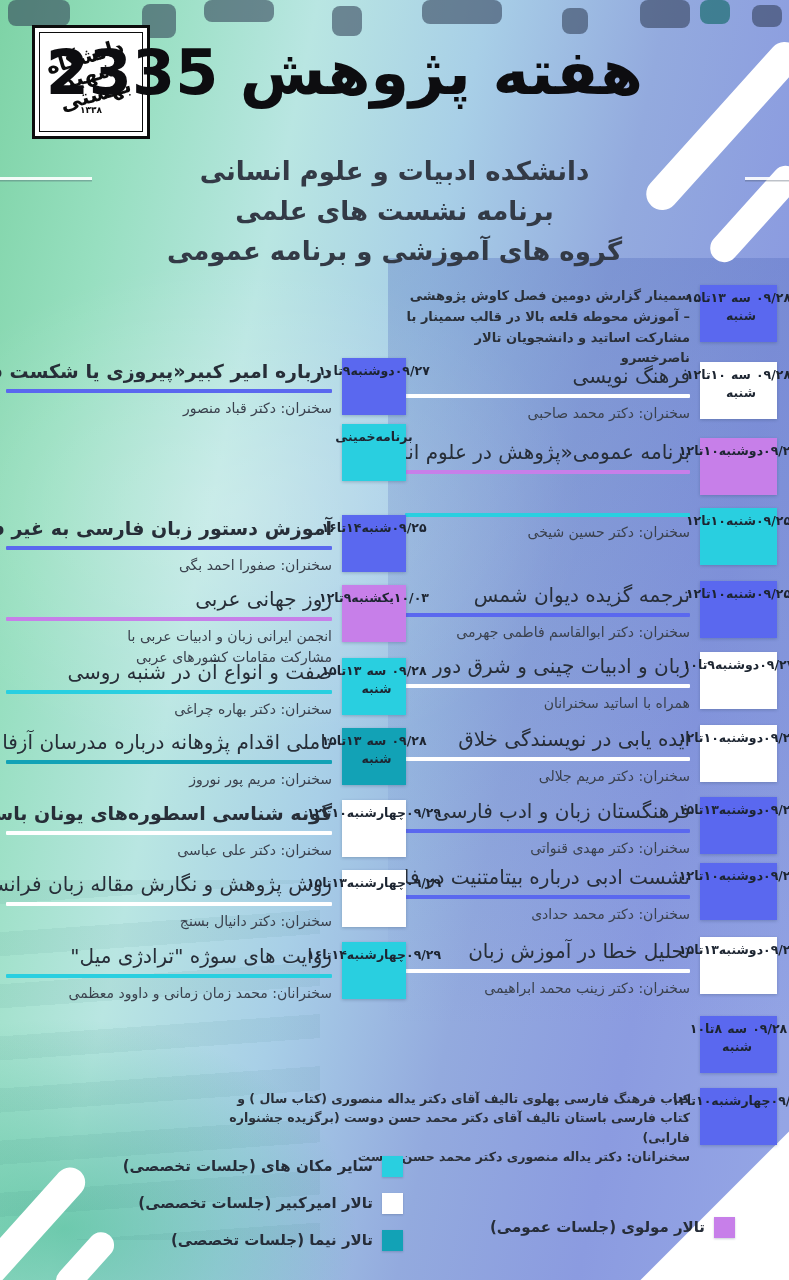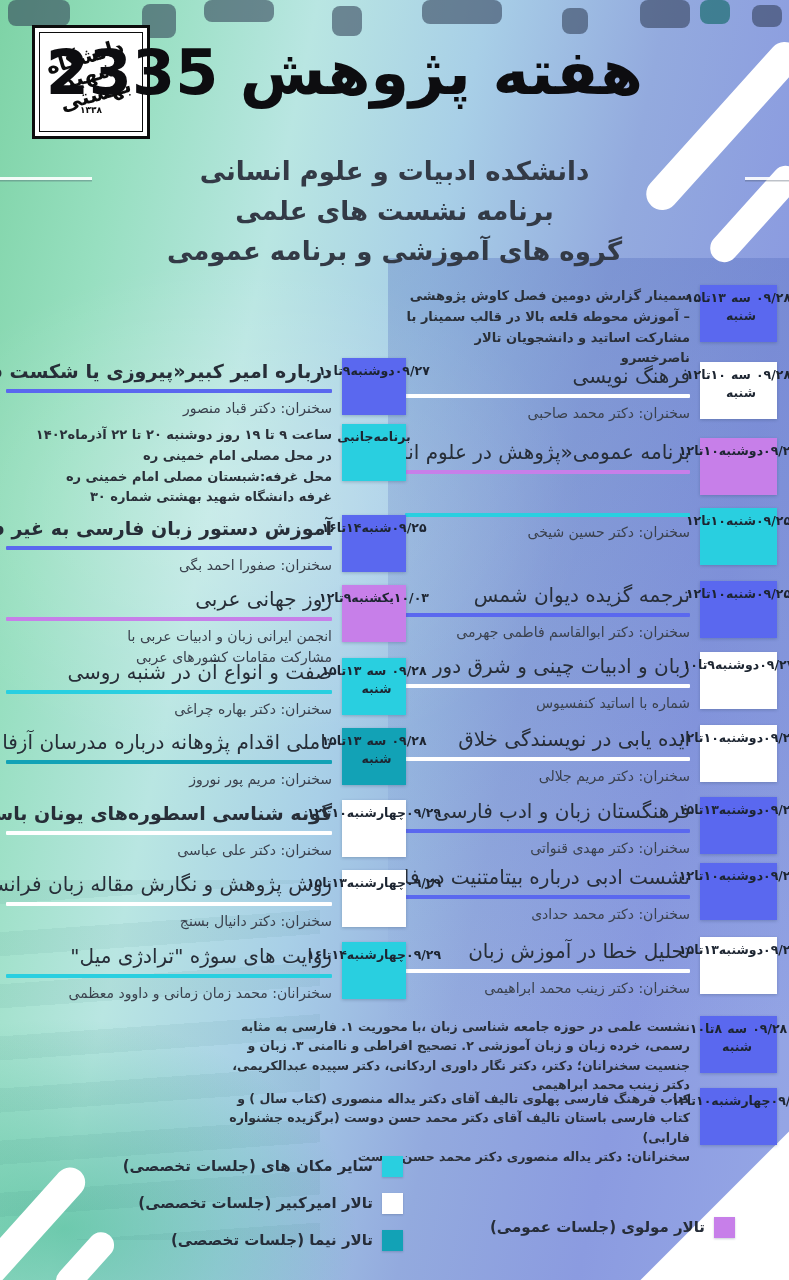"ساعت ۹ تا ۱۹ روز" div.content { html: <div> <div>ساعت ۹ تا ۱۹ روز دوشنبه ۲۰ تا ۲۲ آذرماه۱۴۰۲ در محل مصلی امام خمینی ره محل غرفه:شبستان مصلی امام خمینی ره غرفه دانشگاه شهید بهشتی شماره ۳۰</div> </div> -> none }
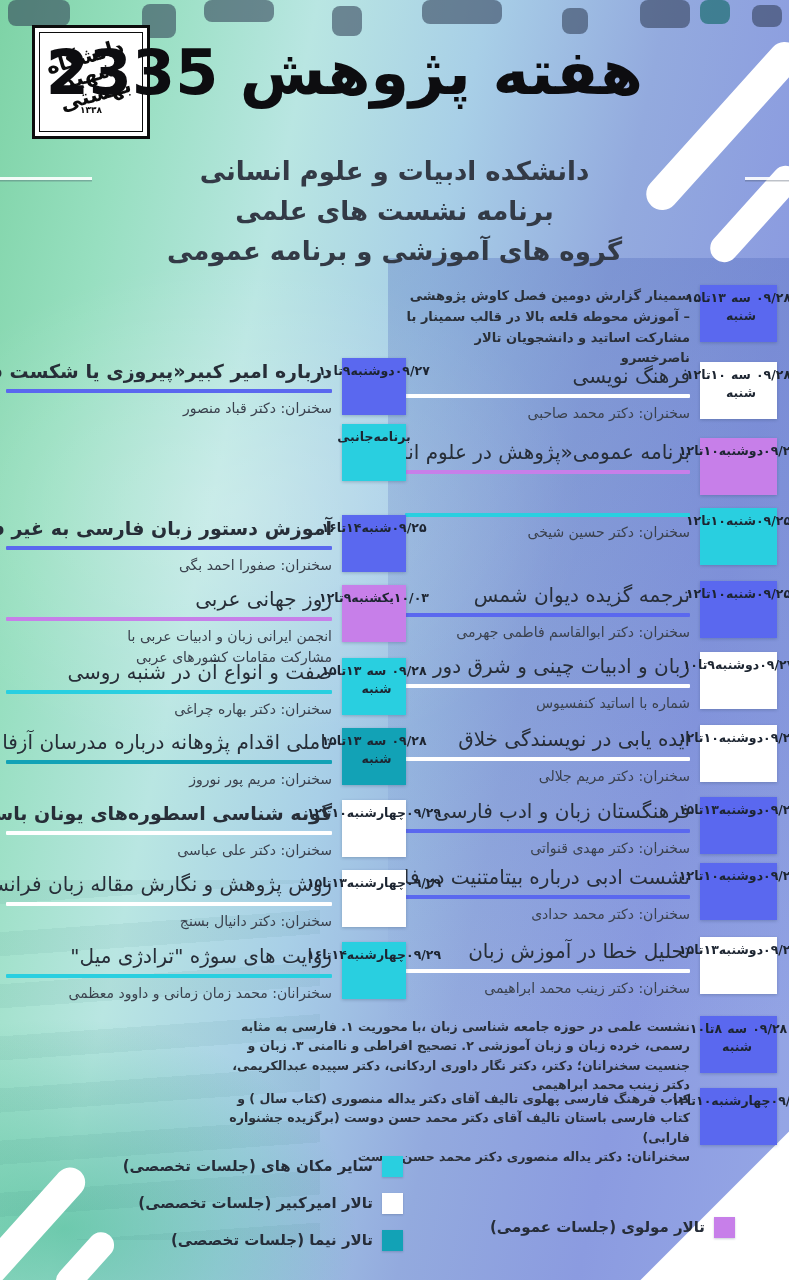"جانبی" span { text: جانبی -> خمینی }
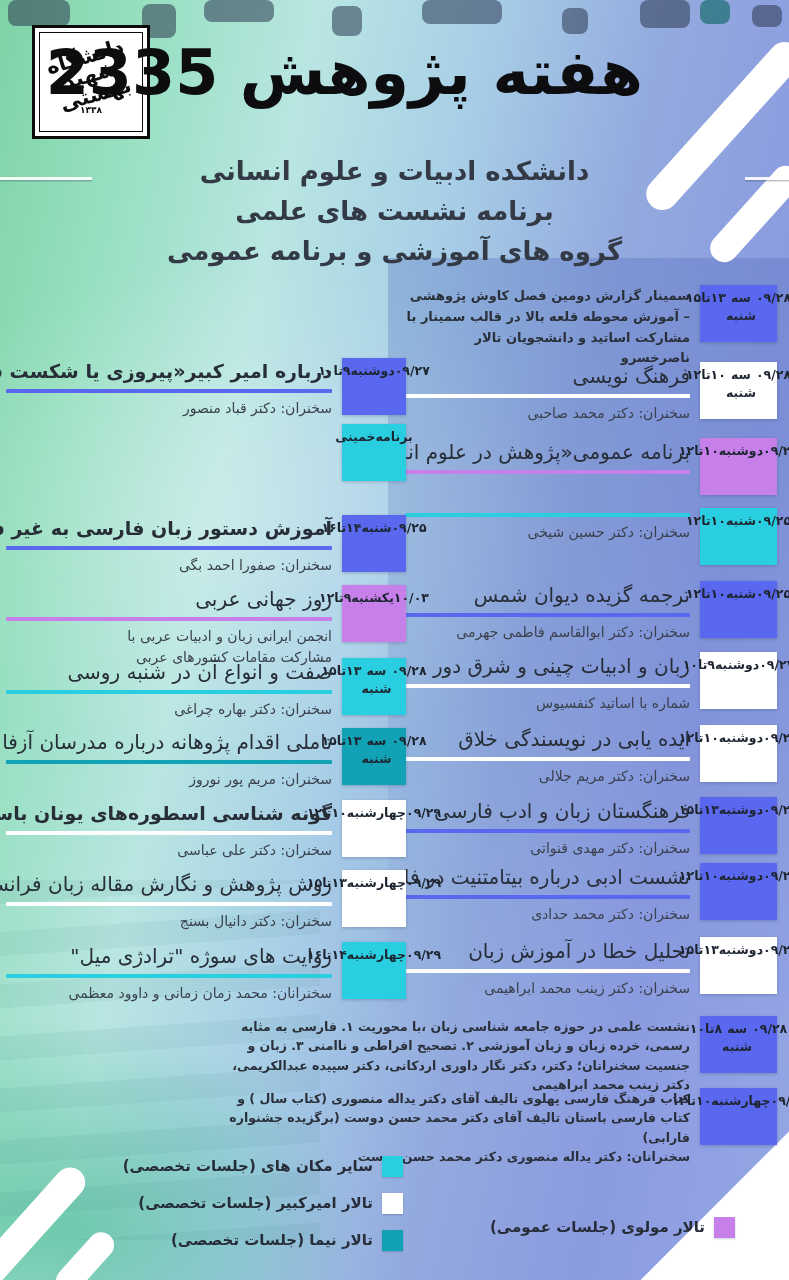"شماره با اساتید کنفسیوس" div.speaker { text: شماره با اساتید کنفسیوس -> همراه با اساتید سخنرانان }
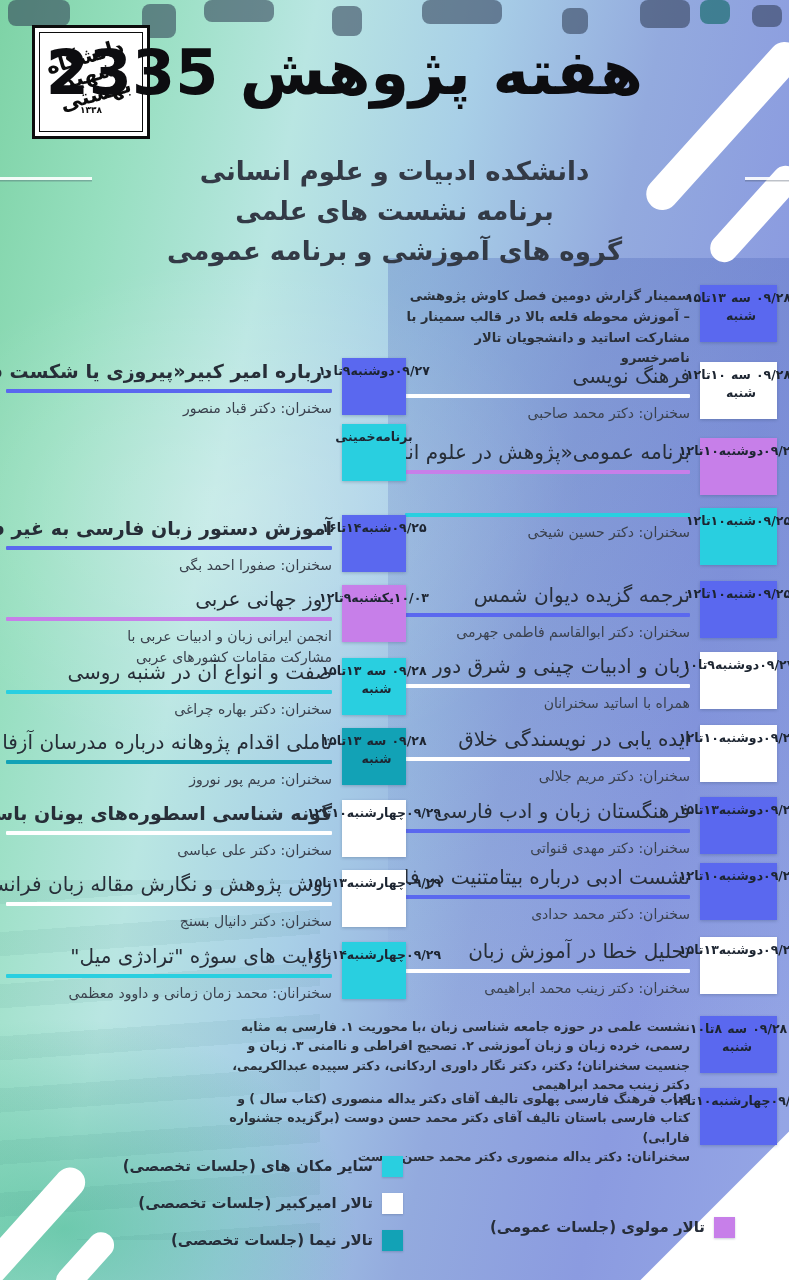"نشست علمی در حوزه جامعه" div.content { html: <div> <div>نشست علمی در حوزه جامعه شناسی زبان ،با محوریت ۱. فارسی به مثابه رسمی، خرده زبان و زبان آموزشی ۲. تصحیح افراطی و ناامنی ۳. زبان و جنسیت سخنرانان؛ دکتر، دکتر نگار داوری اردکانی، دکتر سپیده عبدالکریمی، دکتر زینب محمد ابراهیمی</div> </div> -> none }
